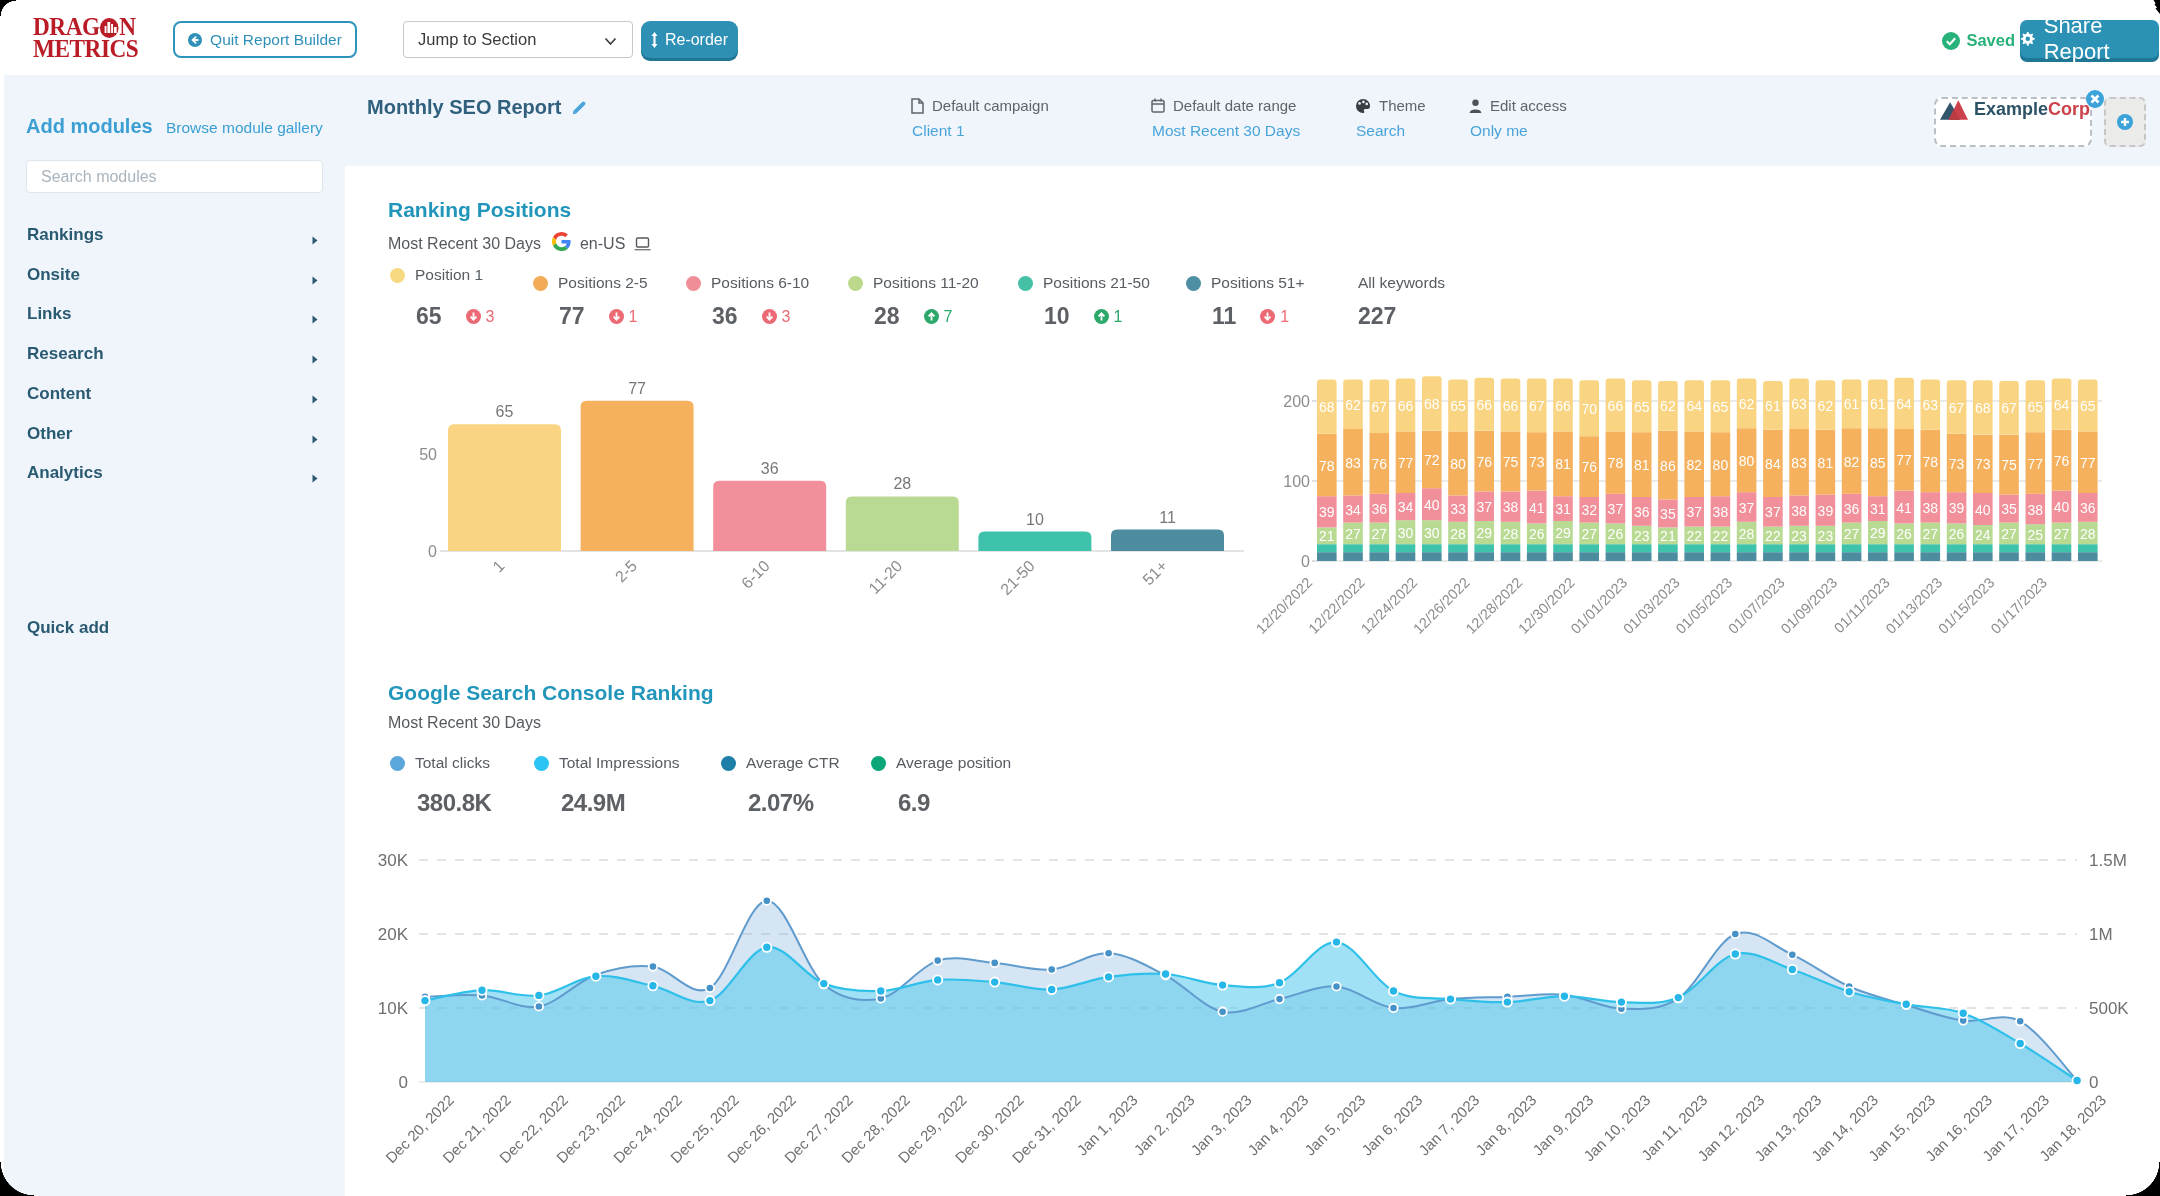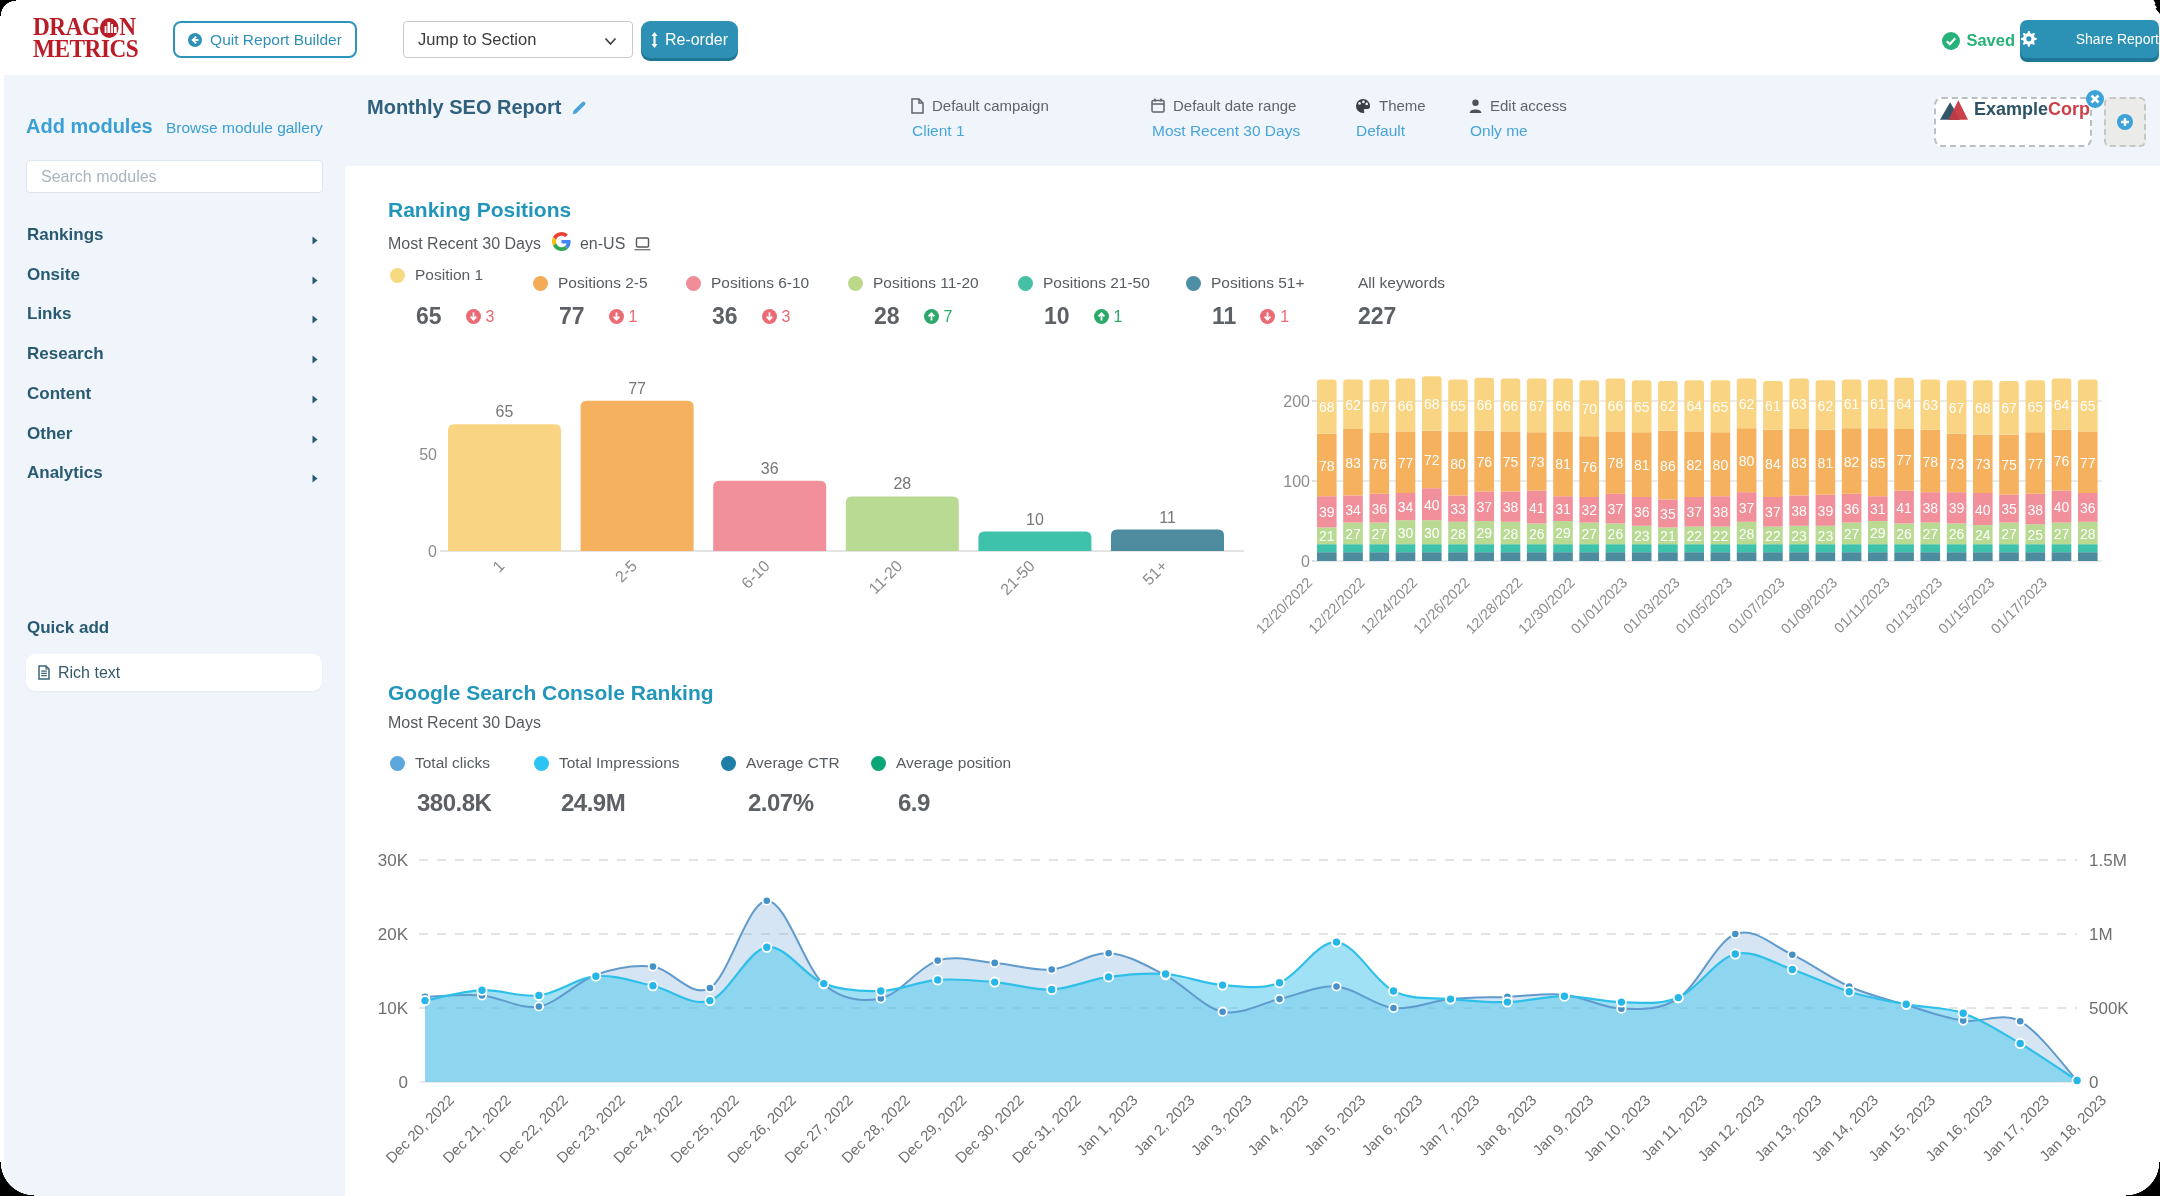"Share Report" .share { font-size: 14px -> 22px }
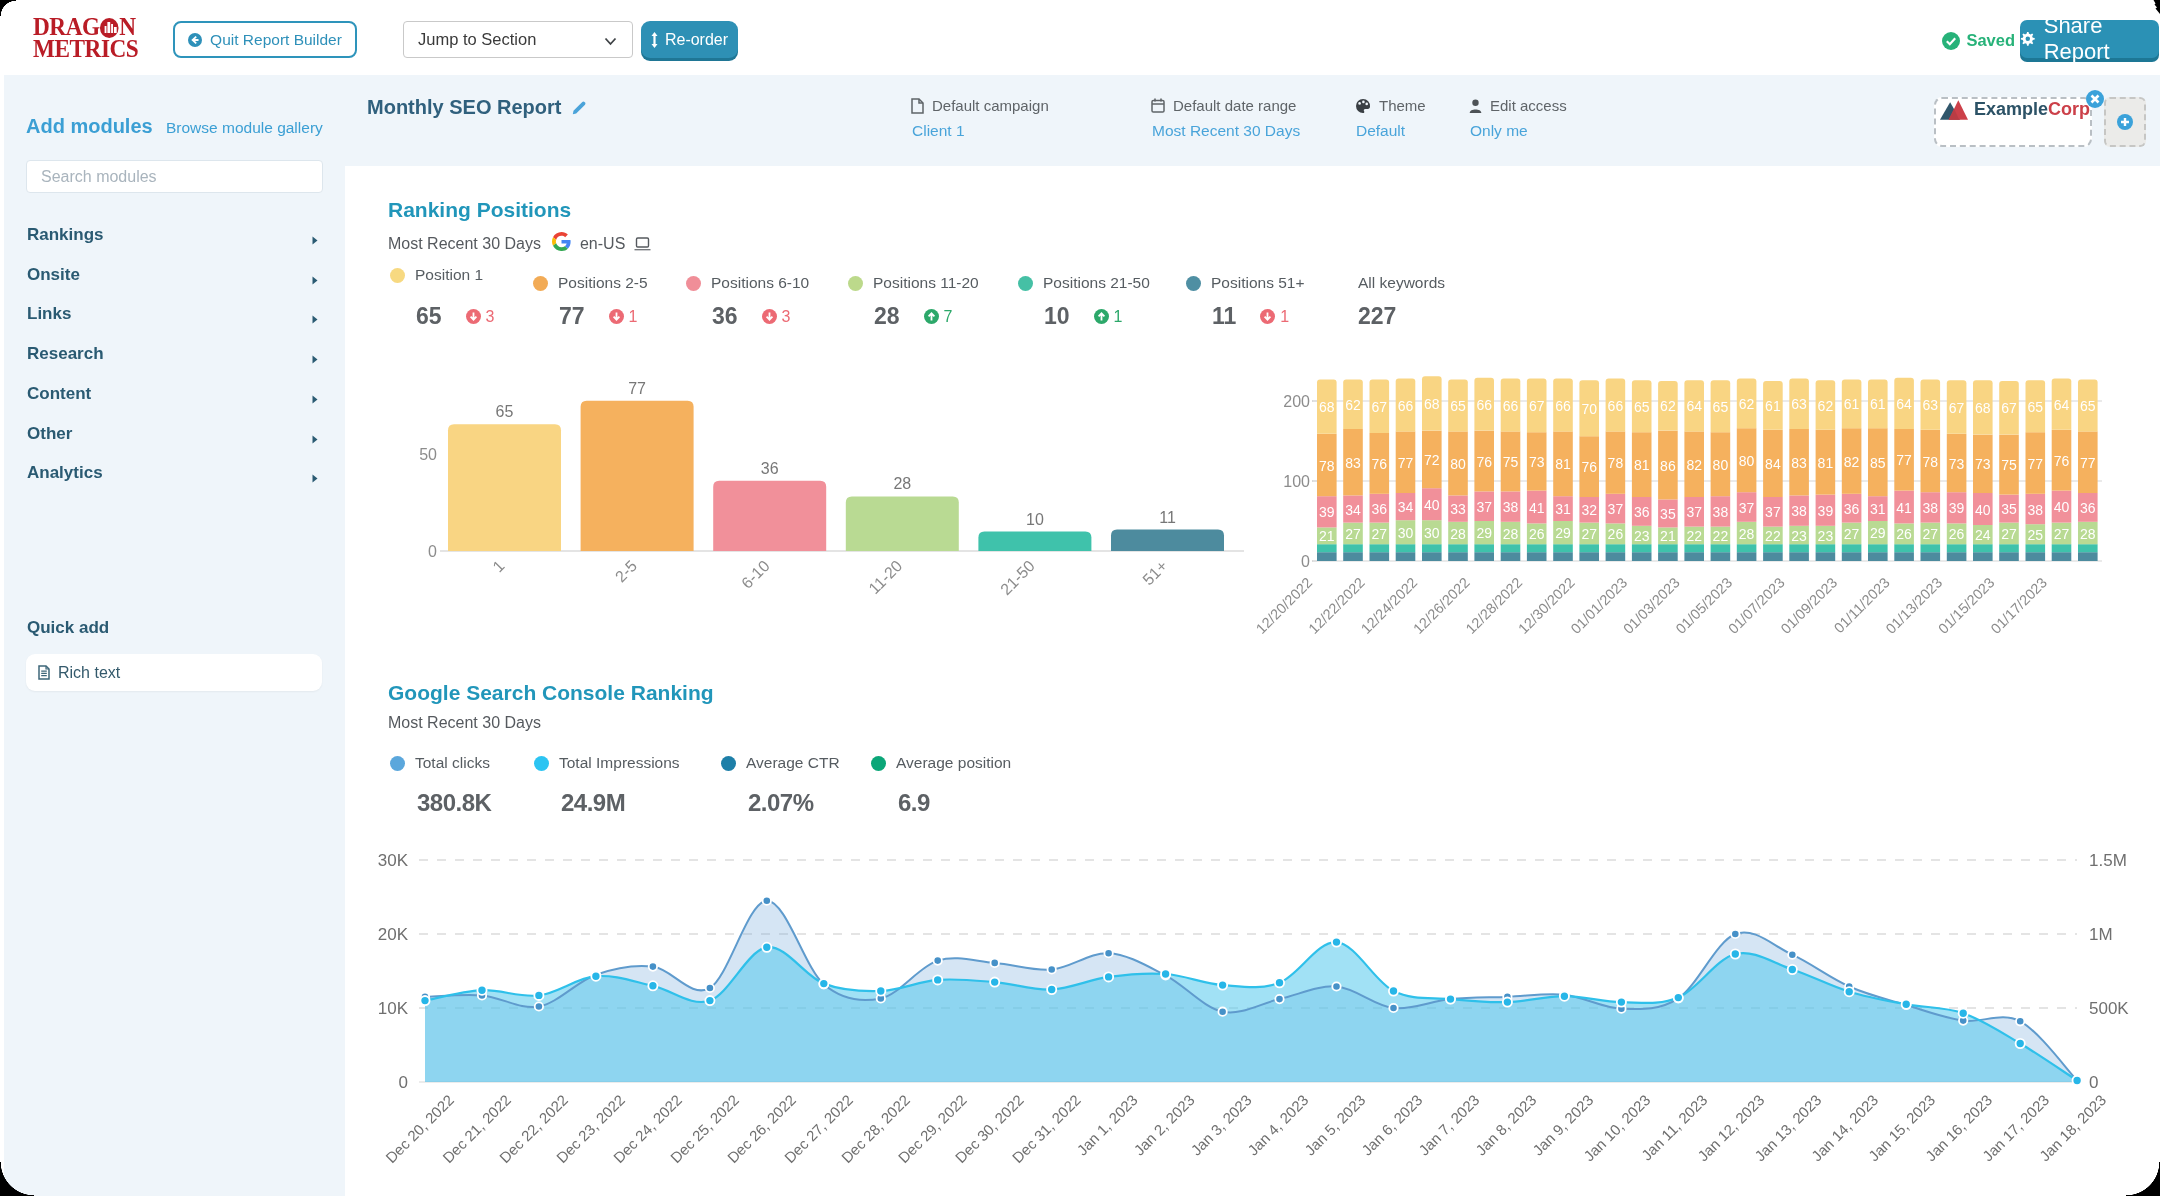"Default" div.metaval { text: Default -> Search }
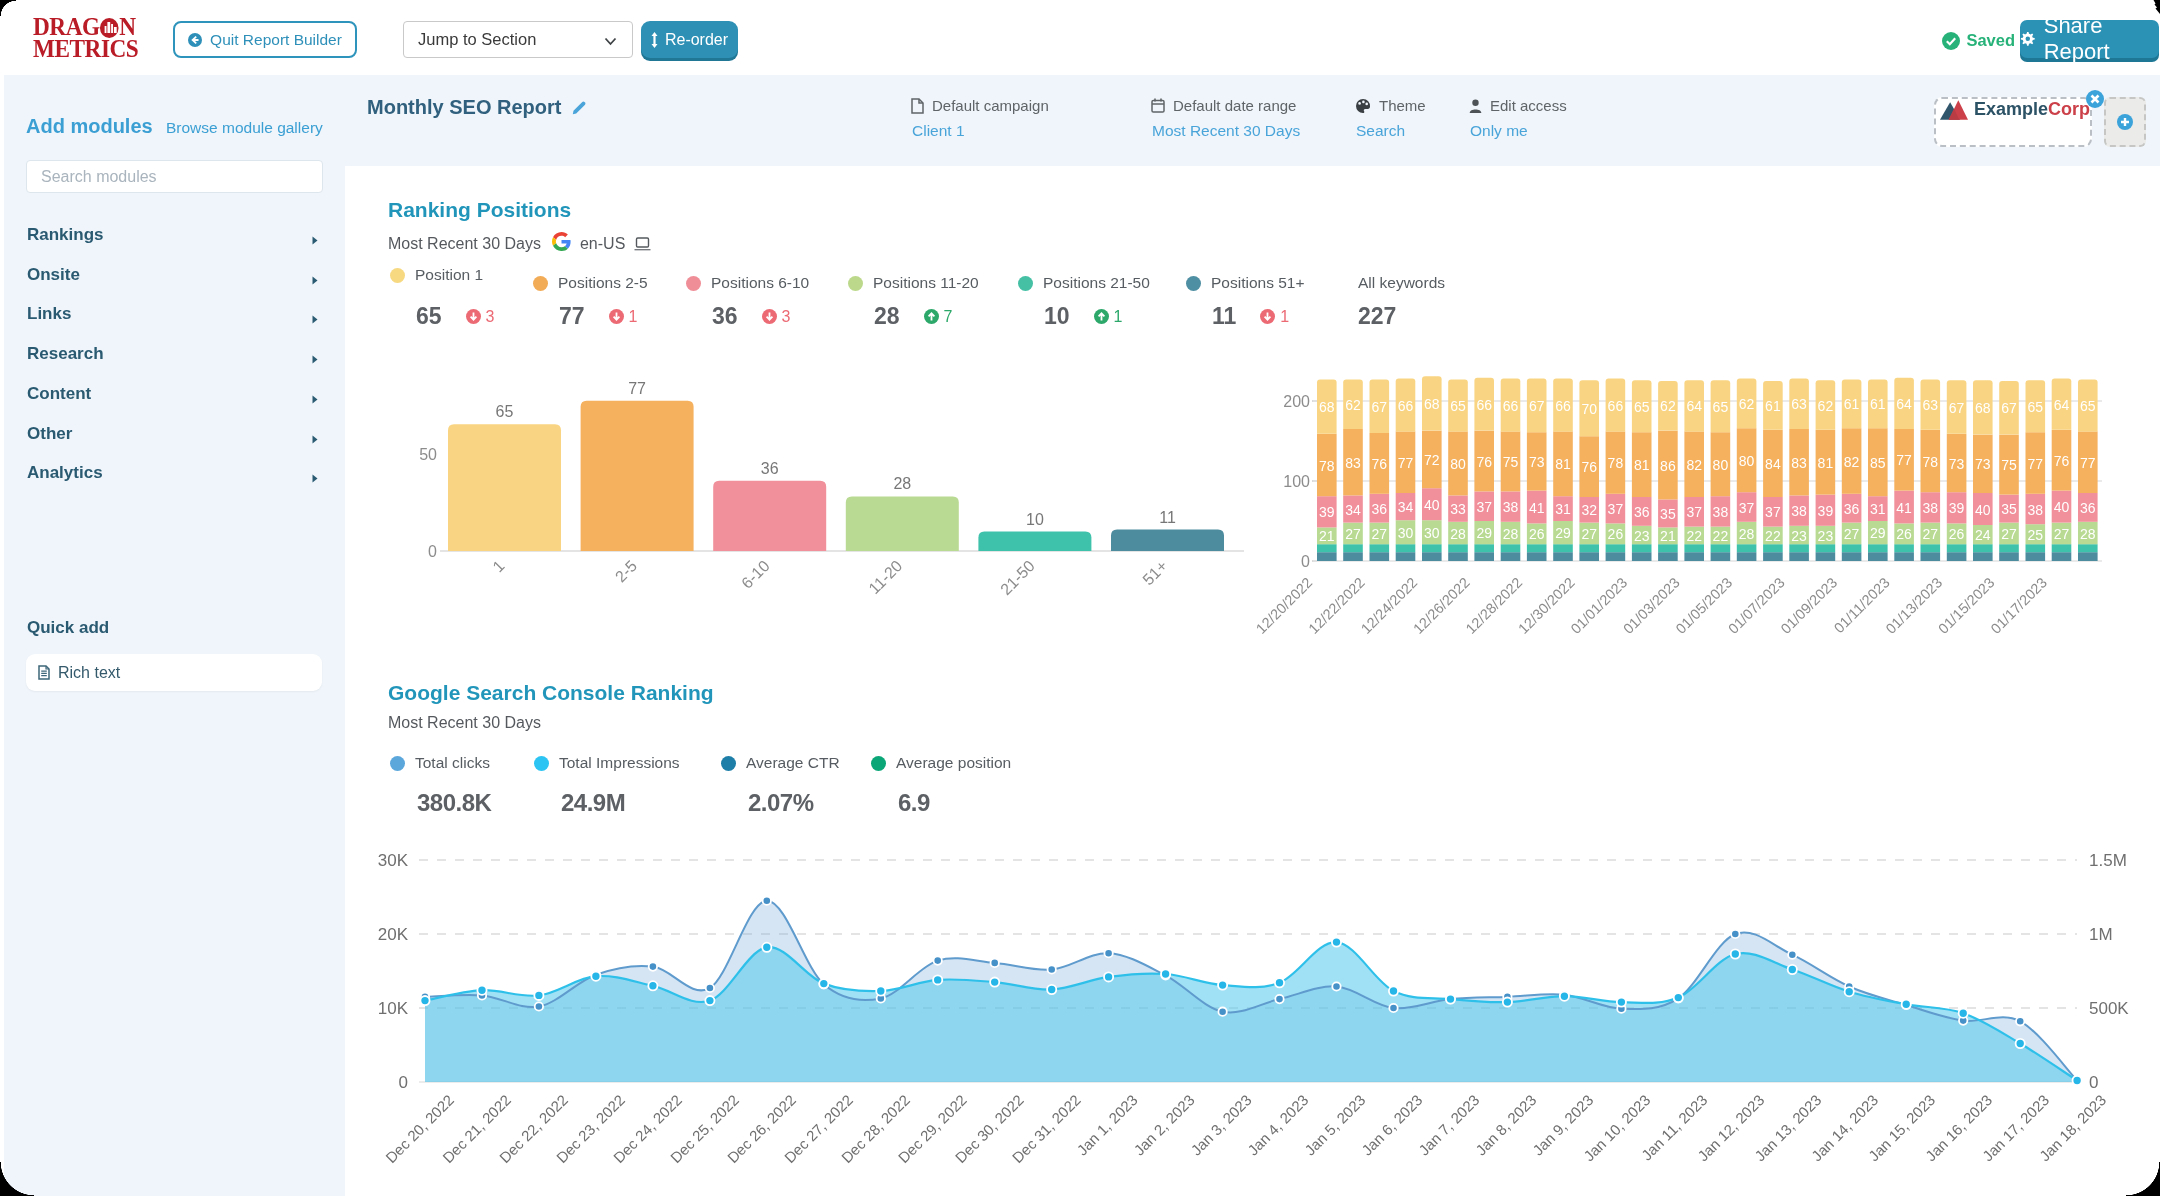"Rich text" div.richtext { html: <div> <svg> <path></path> <path></path> <path></path> </svg> <span>Rich text</span> </div> -> none }
